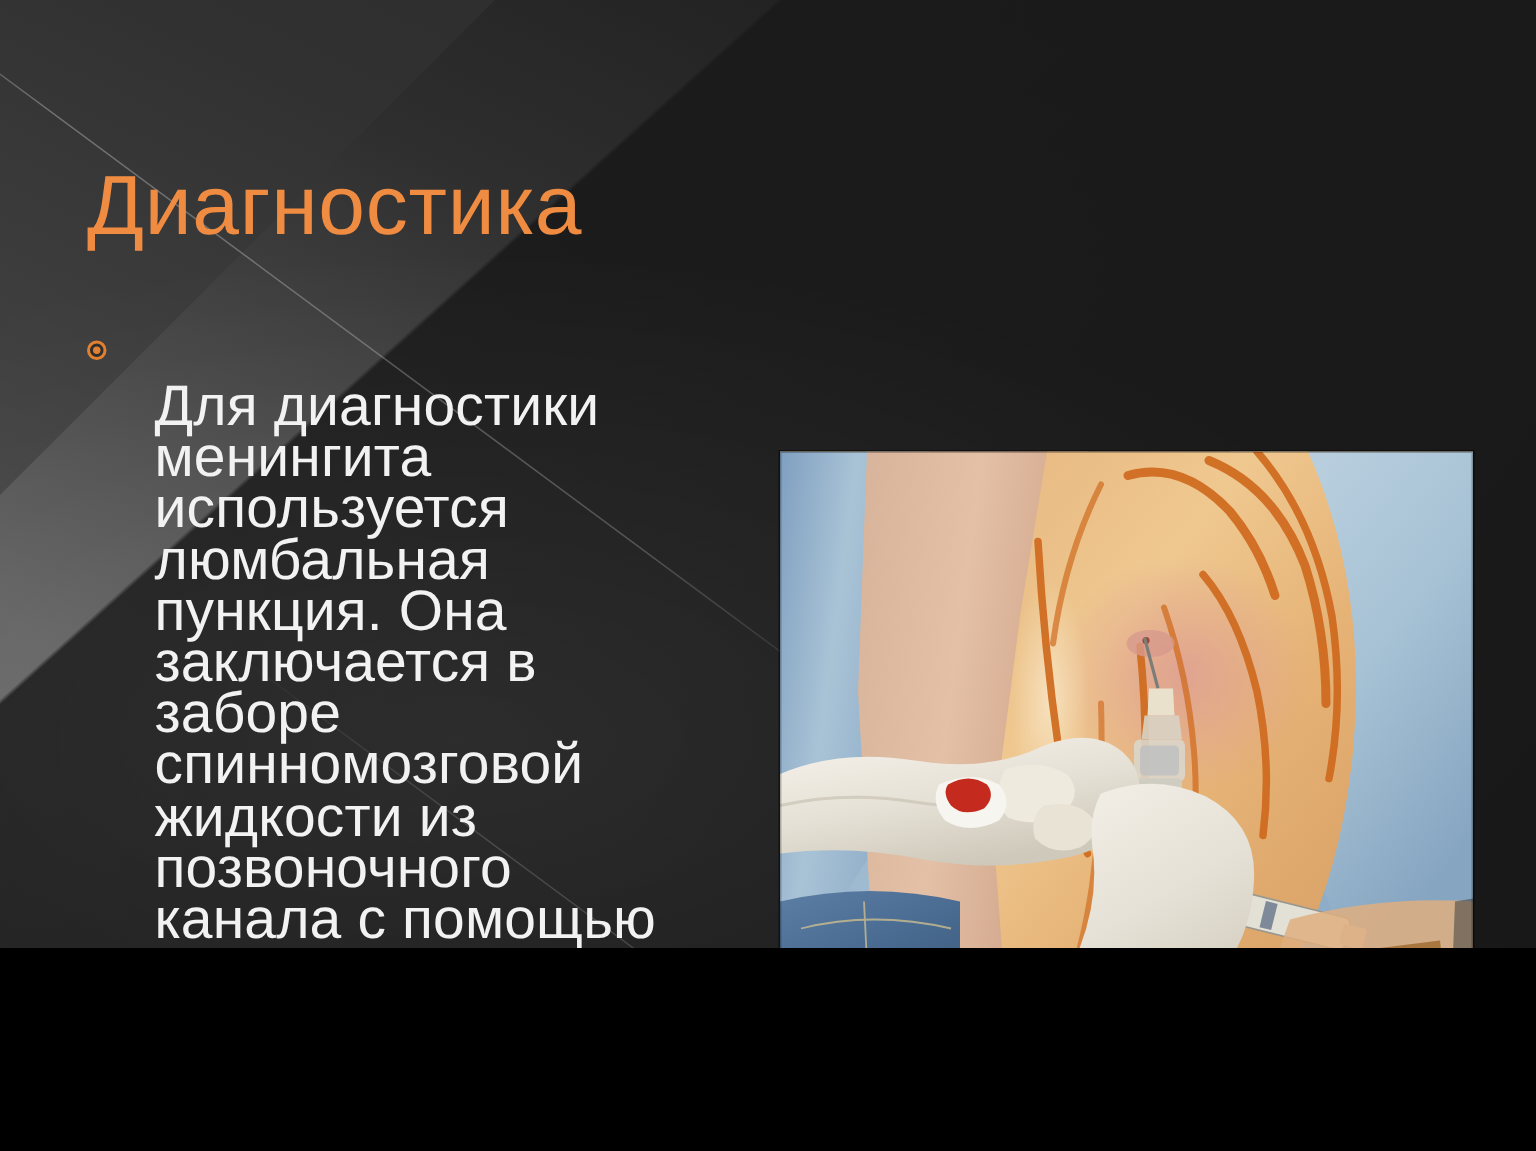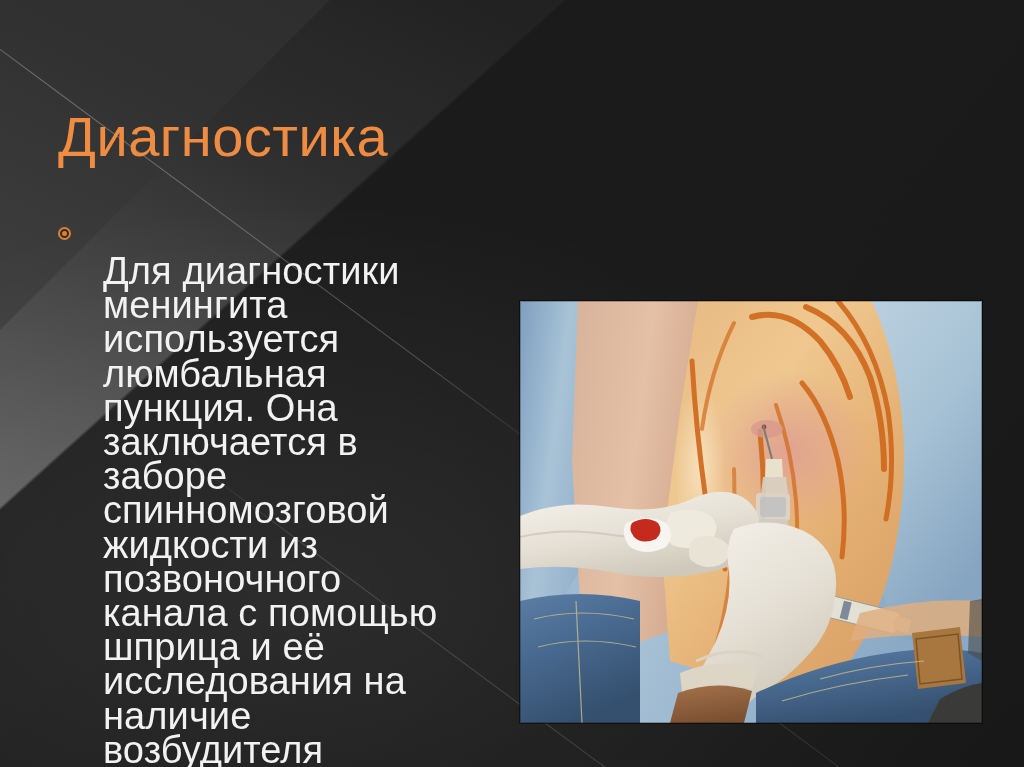"Диагностика" .slide { height: 767px -> 632px }
